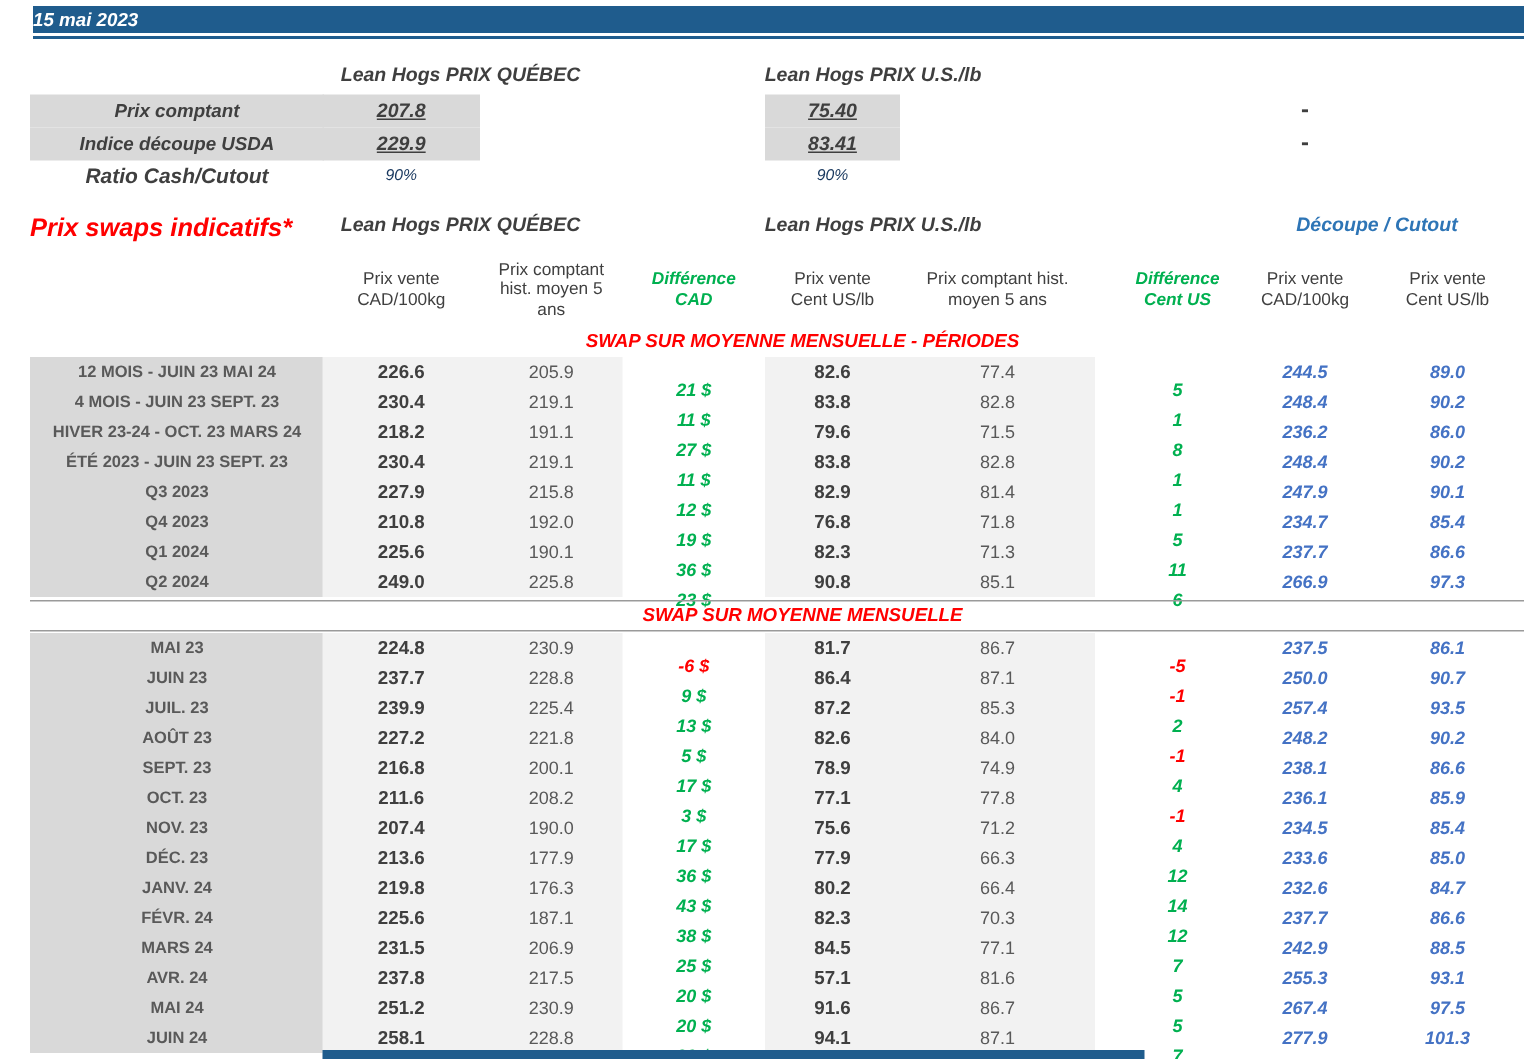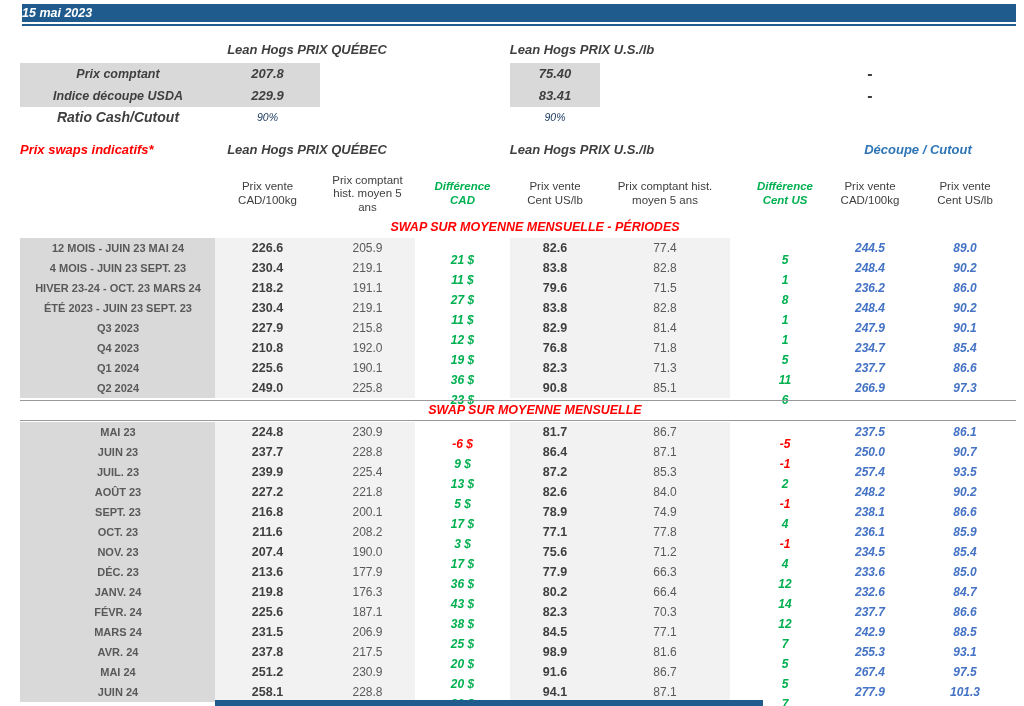"207.8" .spot-val { text-decoration: none -> underline }
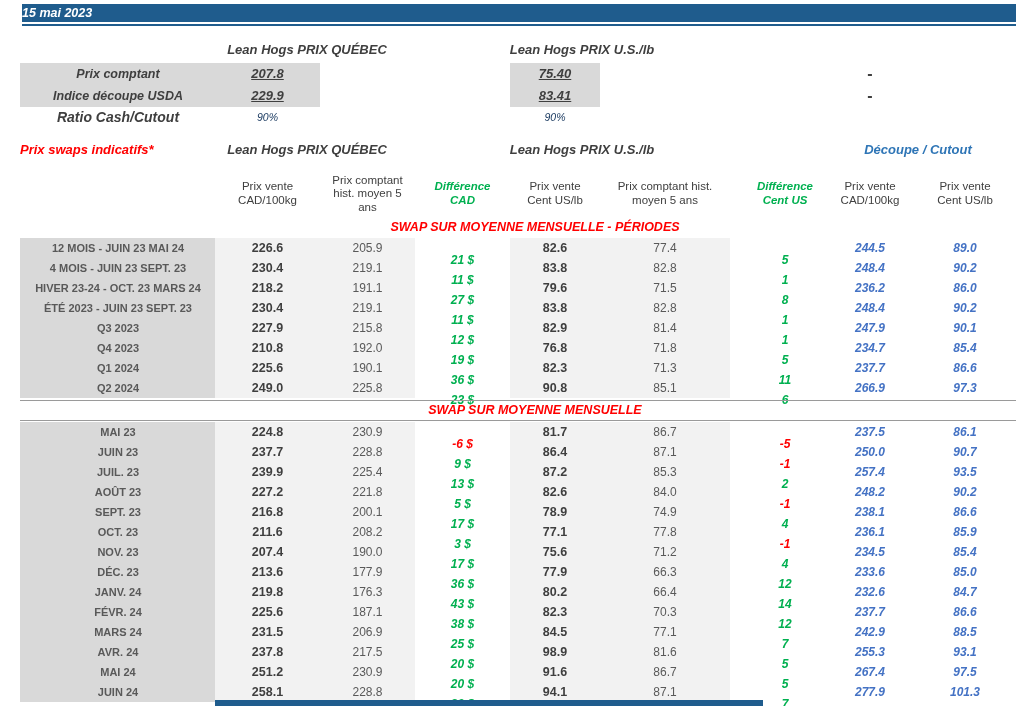"Prix swaps indicatifs*" .swaps-title { font-size: 13px -> 17px }
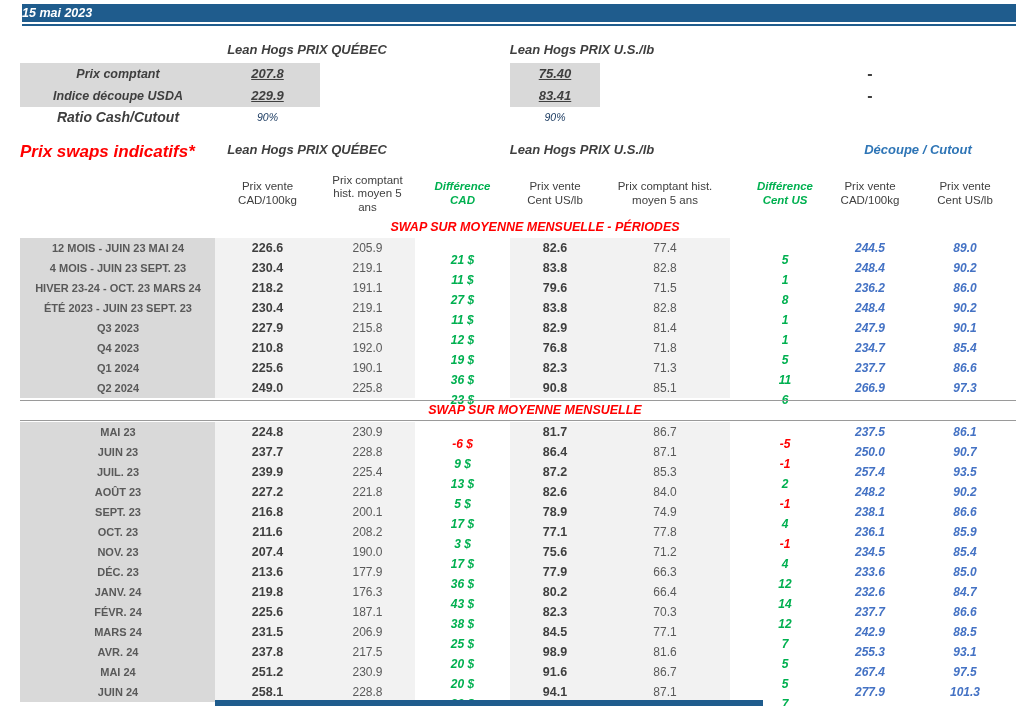"98.9" div.cell { text: 98.9 -> 57.1 }
